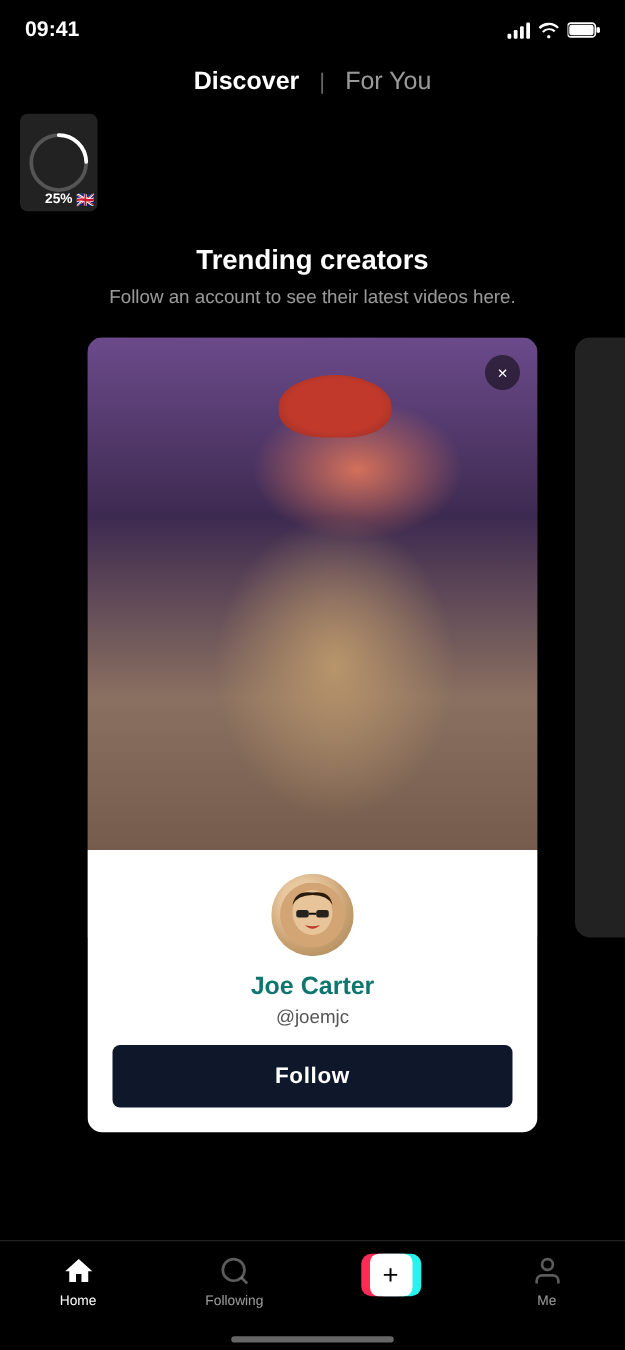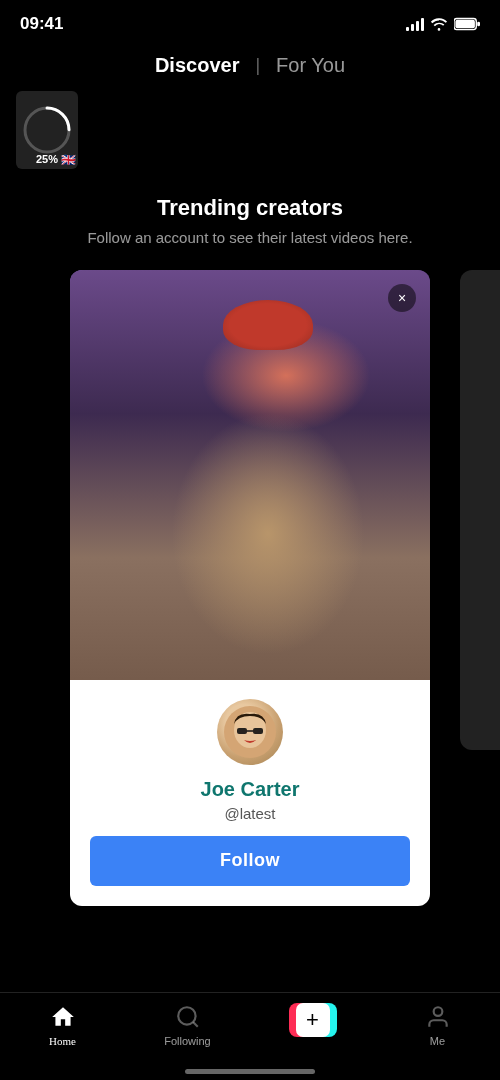"@latest" span.card-handle { text: @latest -> @joemjc }
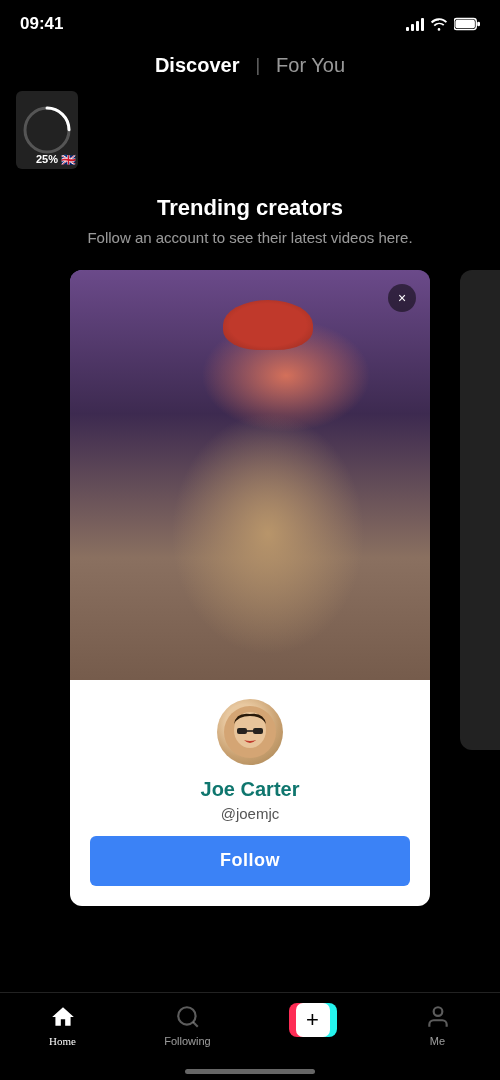"Follow" .follow-btn { background: #3b82f6 -> #0f172a }
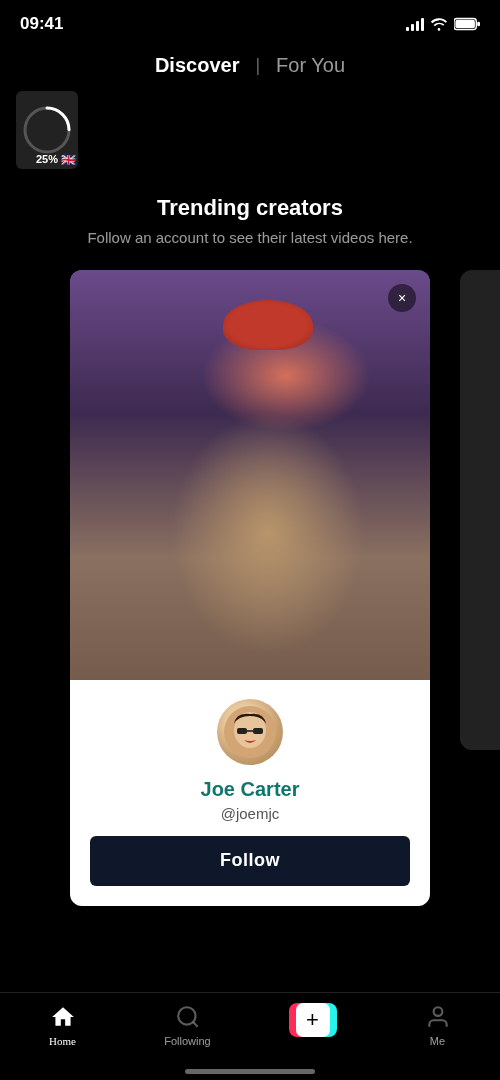"Home" .nav-item.active .nav-label { font-family: Liberation Serif, serif -> none }
